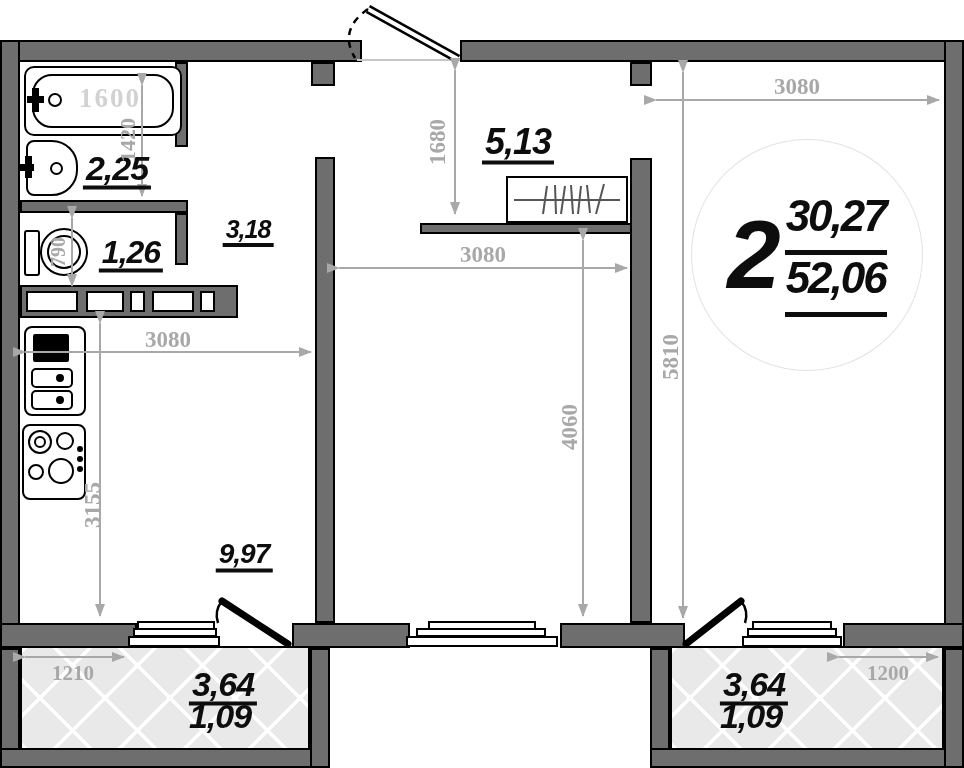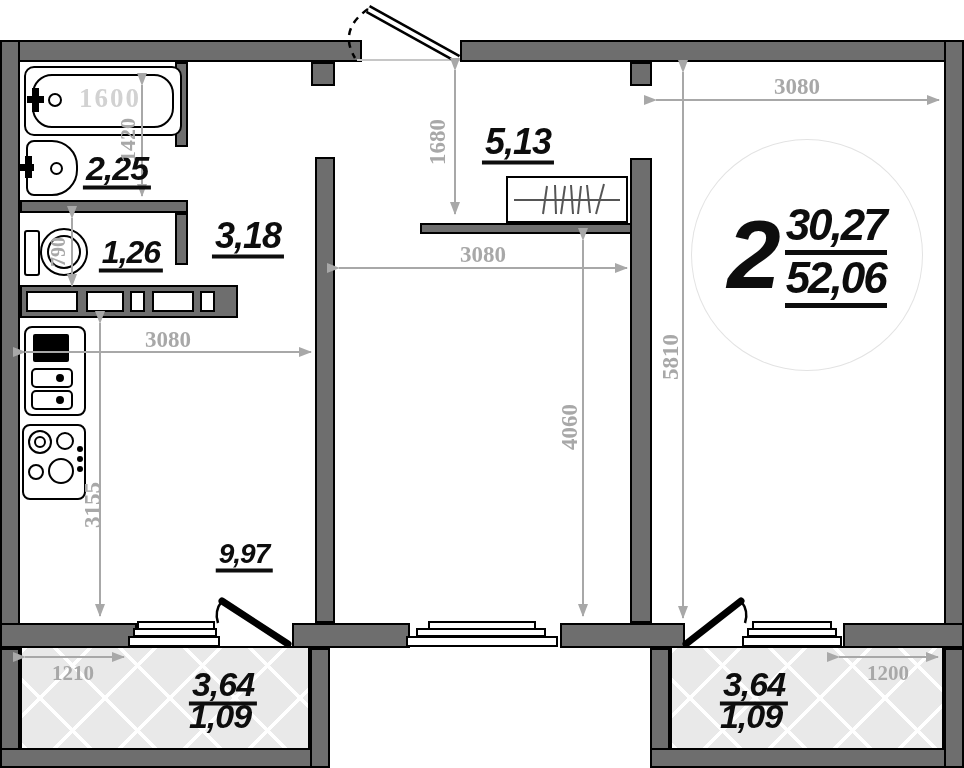"3,18" span.room-label { font-size: 36px -> 25px; top: 238px -> 232px }
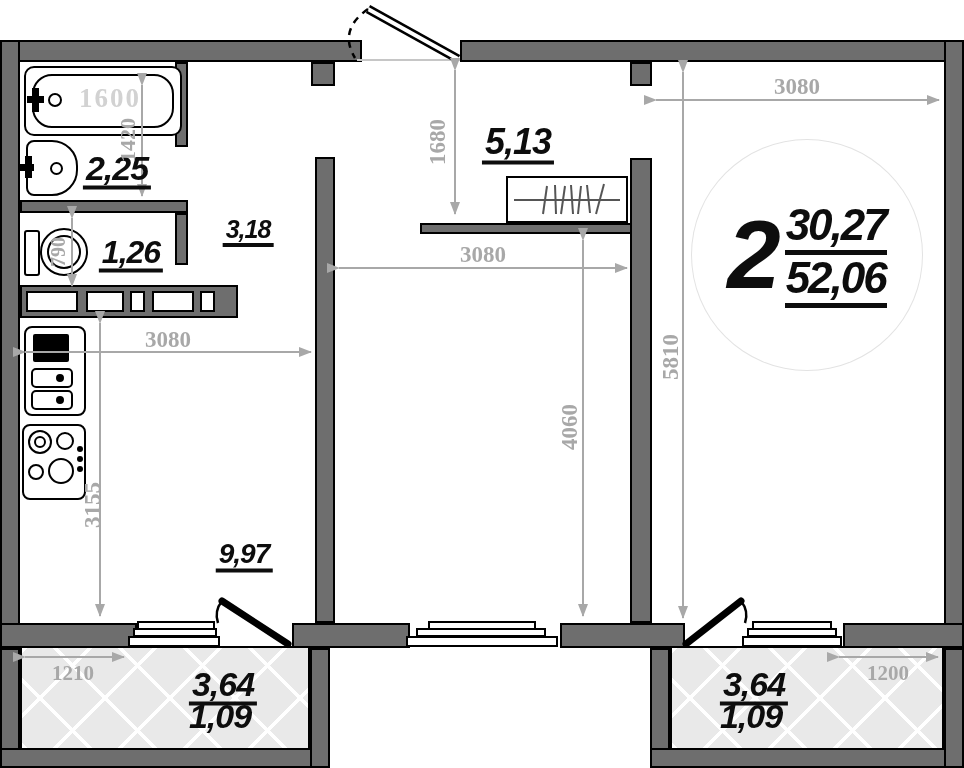"30,27" .badge .col span { padding: 0 1px 1px -> 0 1px 10px }
